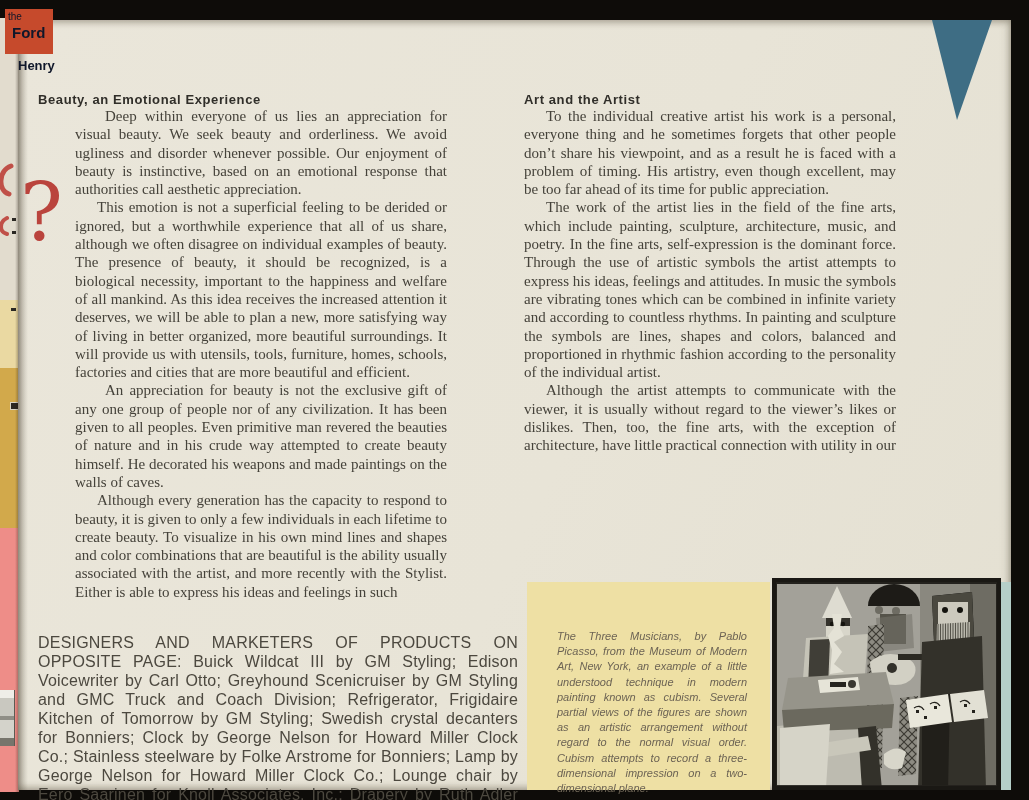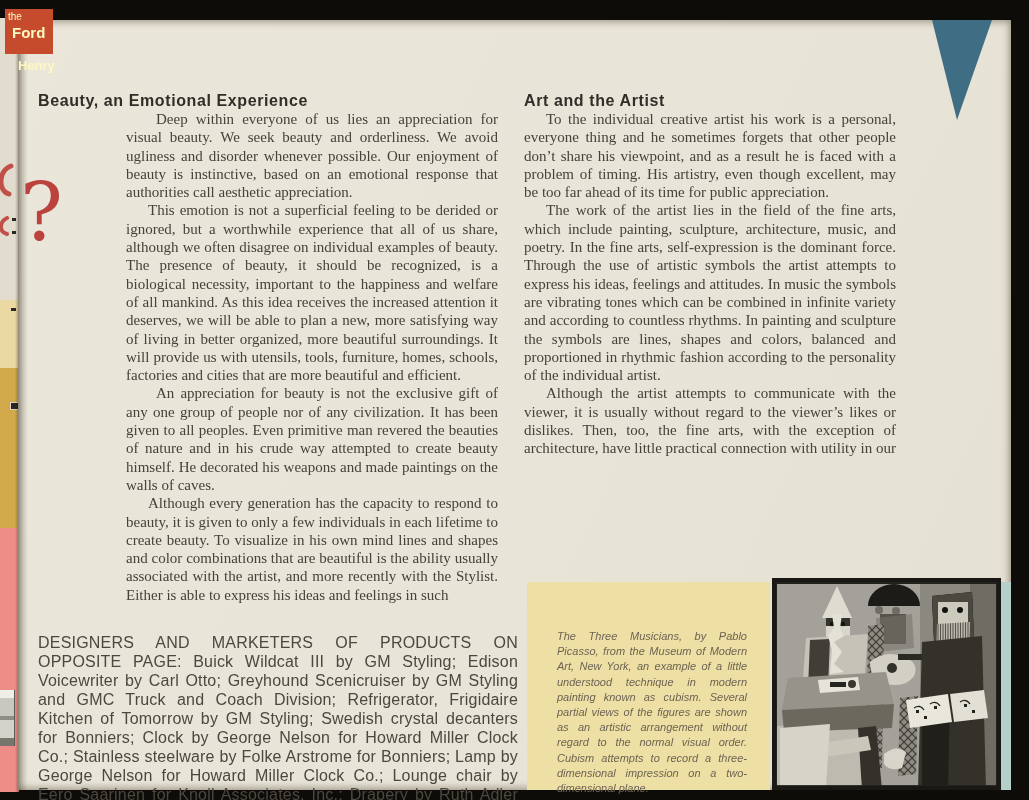"the" .hf-logo { color: #fef9c3 -> #0f172a }
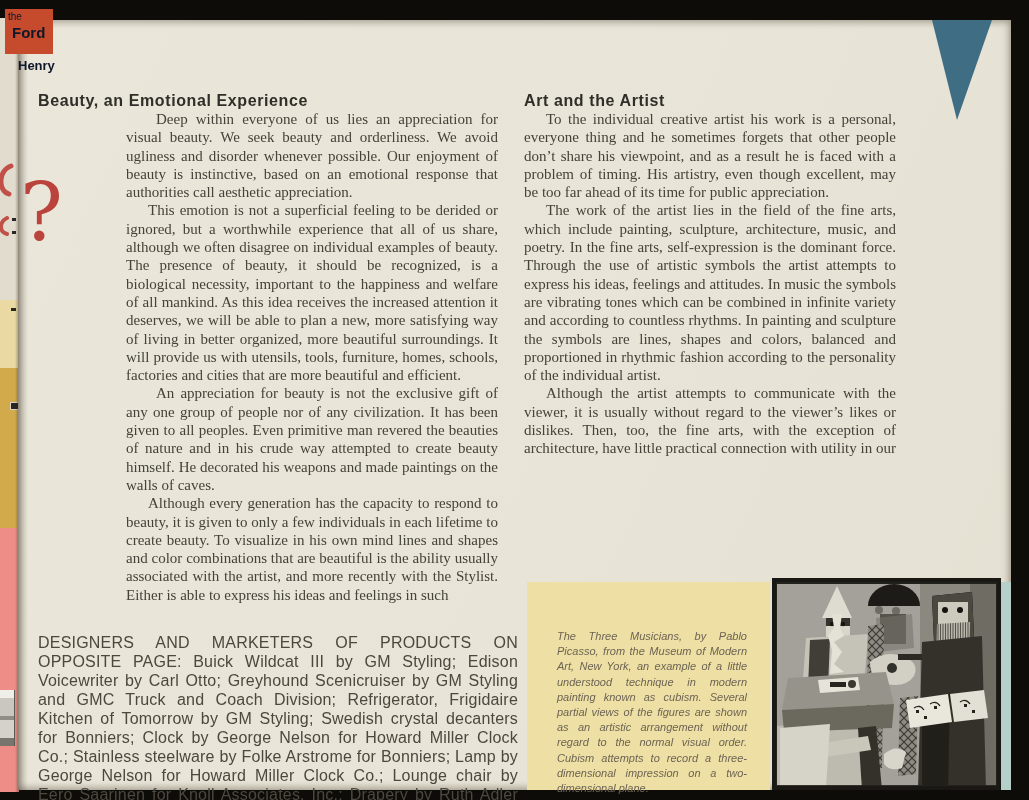"Beauty, an Emotional Experience" h1,h2 { font-size: 16px -> 13px }
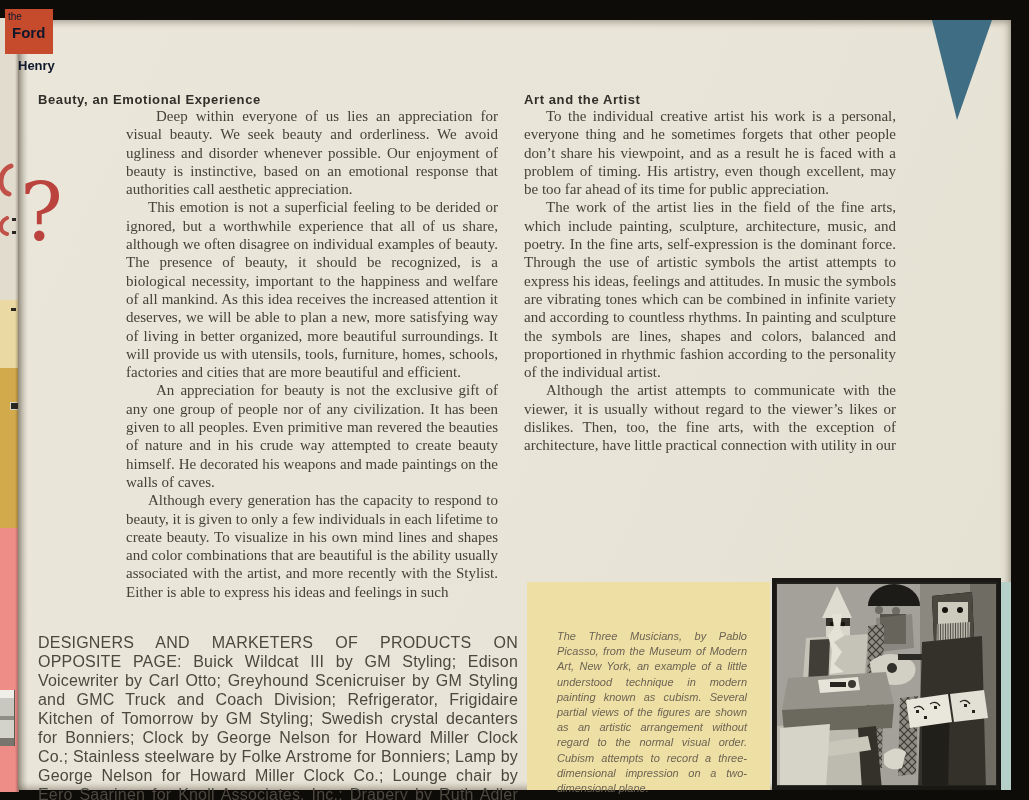"Deep within everyone of us" .body-block { margin-left: 88px -> 37px }
